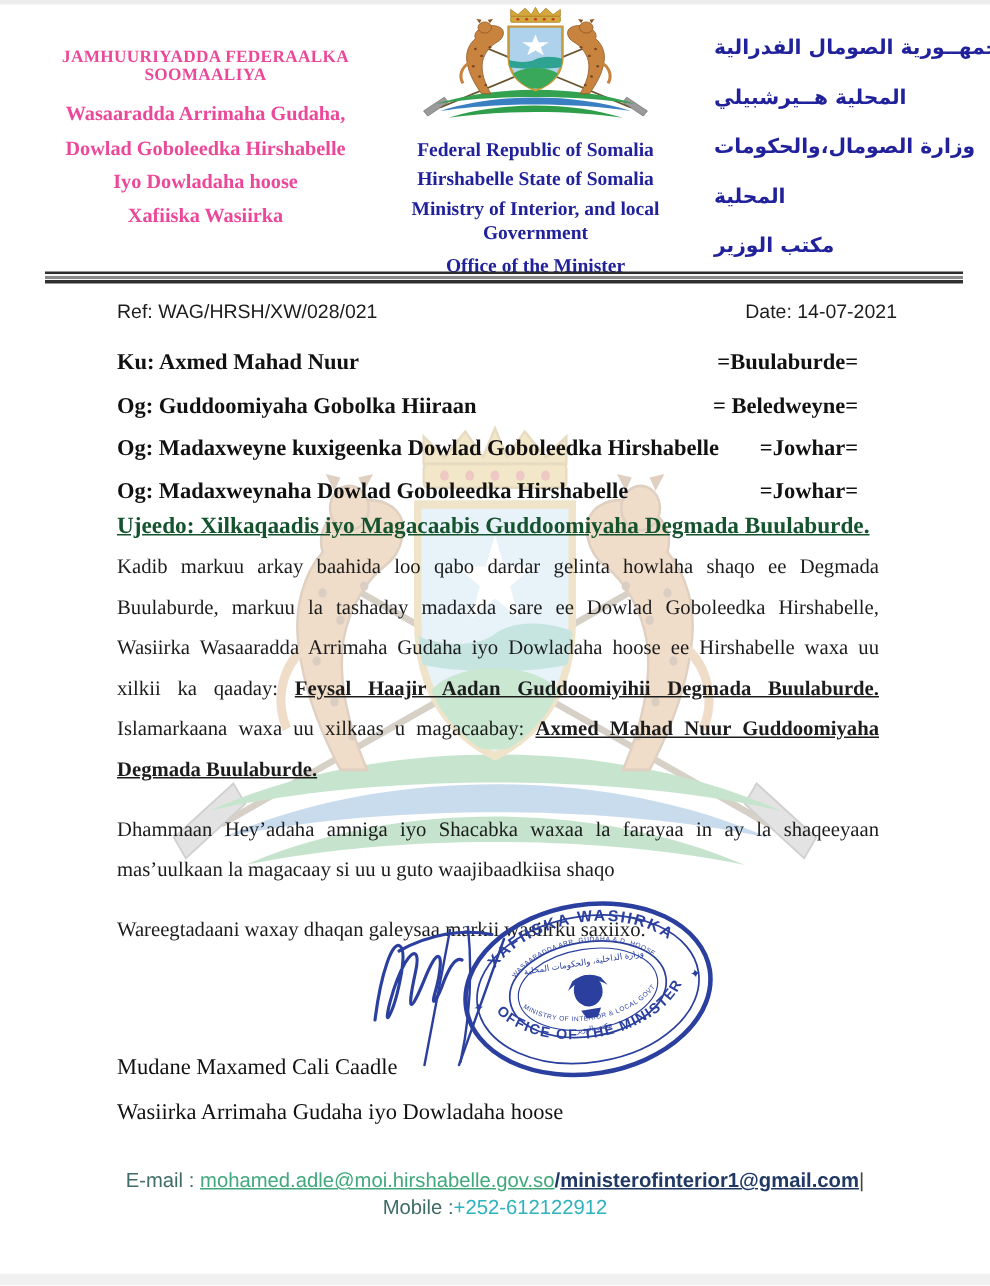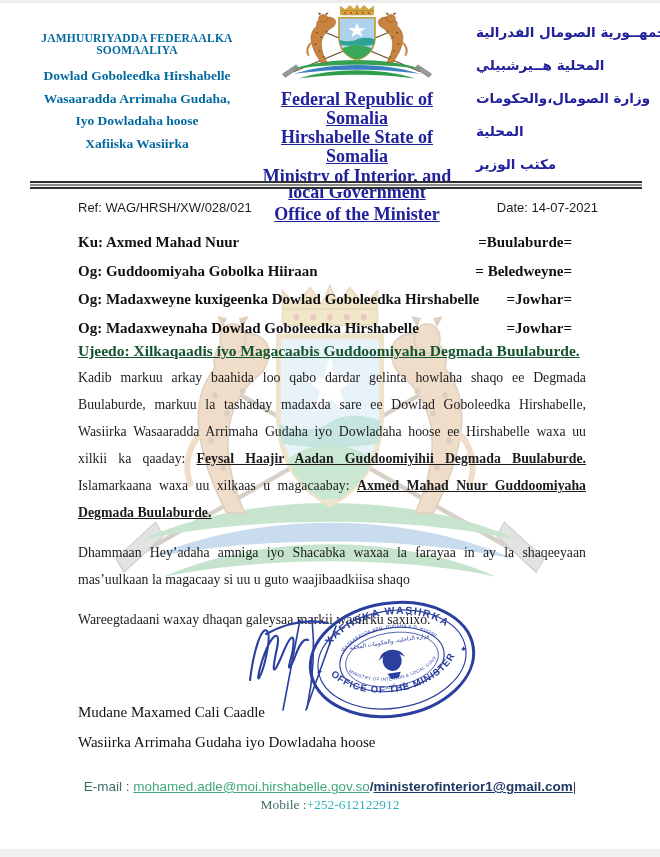"JAMHUURIYADDA FEDERAALKA SOOMAALIYA" .h-left { color: #0369a1 -> #ec4899 }
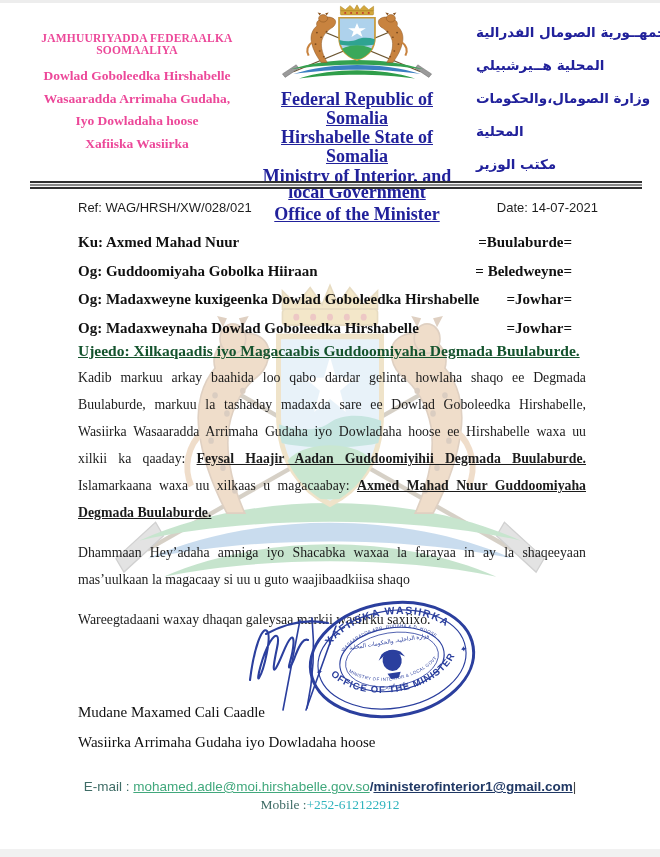"Dowlad Goboleedka Hirshabelle" div.ln { order: before "Wasaaradda Arrimaha Gudaha," -> after "Wasaaradda Arrimaha Gudaha," }
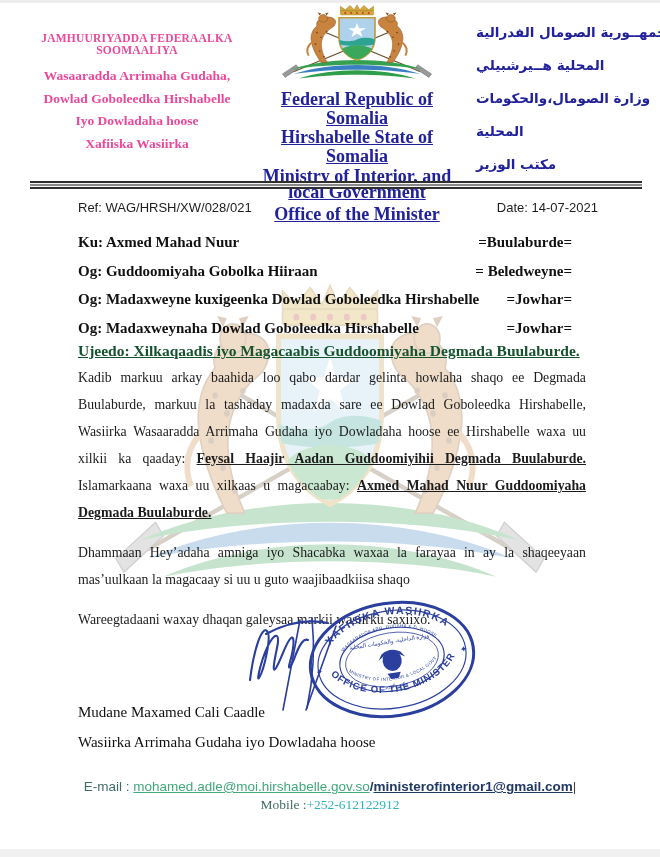"Federal Republic of Somalia" .h-center .ln { font-size: 18px -> 13px; text-decoration: underline -> none }
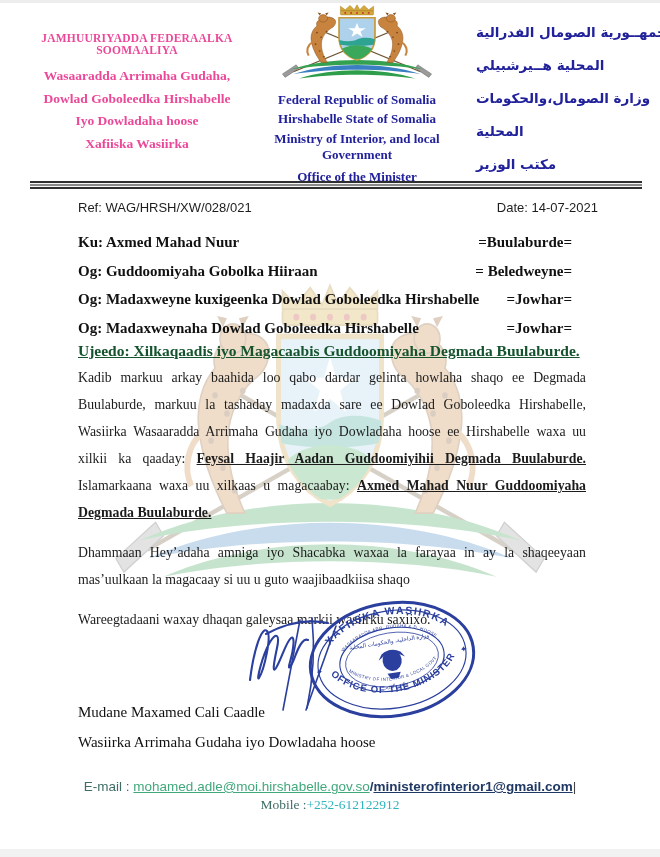"Mobile :+252-612122912" .footer .row2 { font-family: Liberation Serif, serif -> none }
